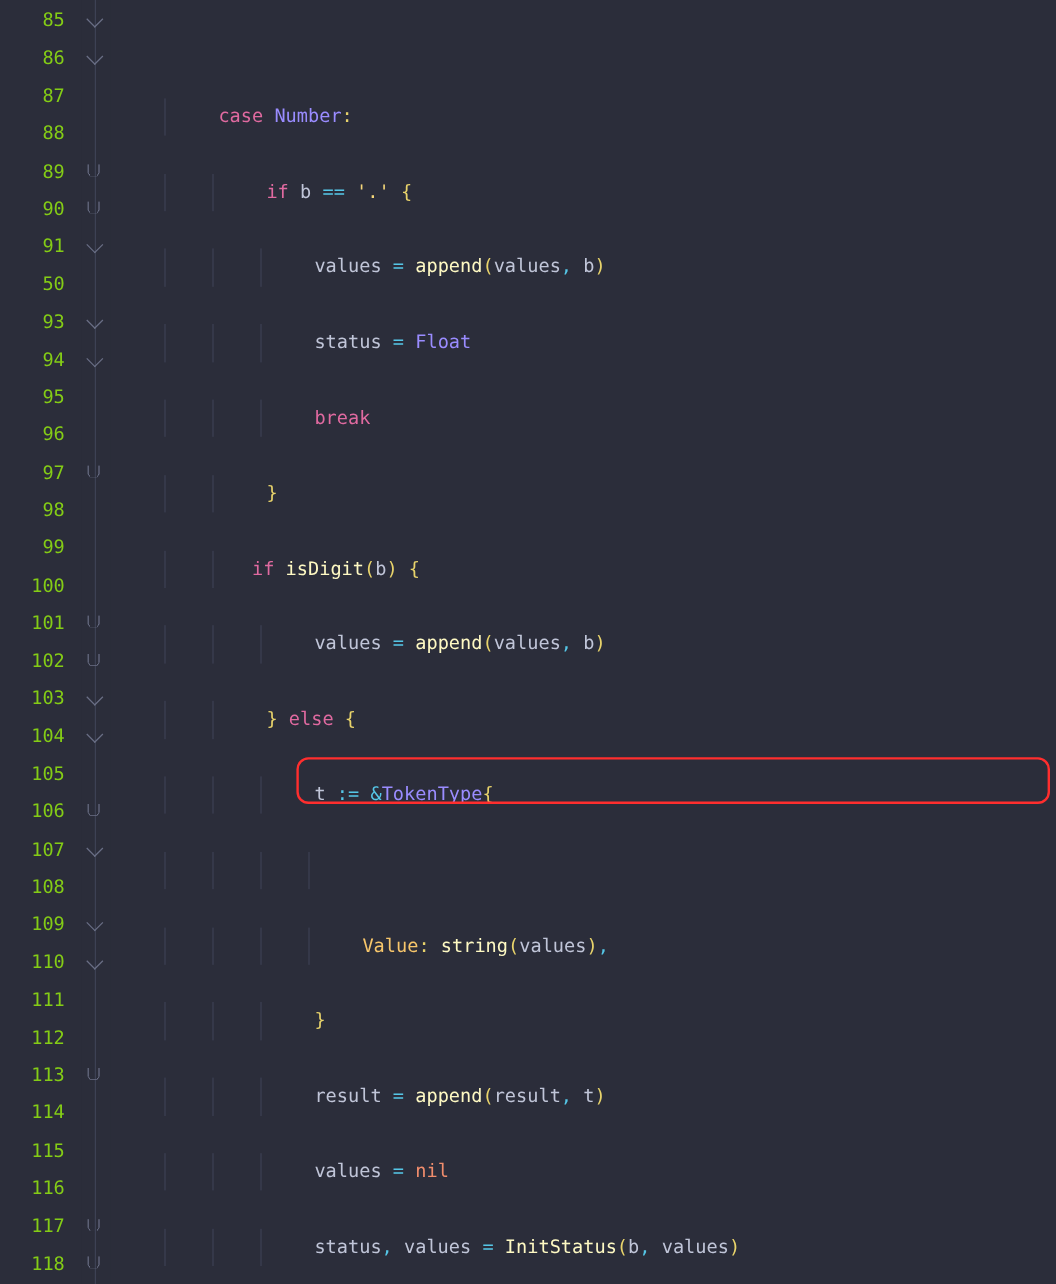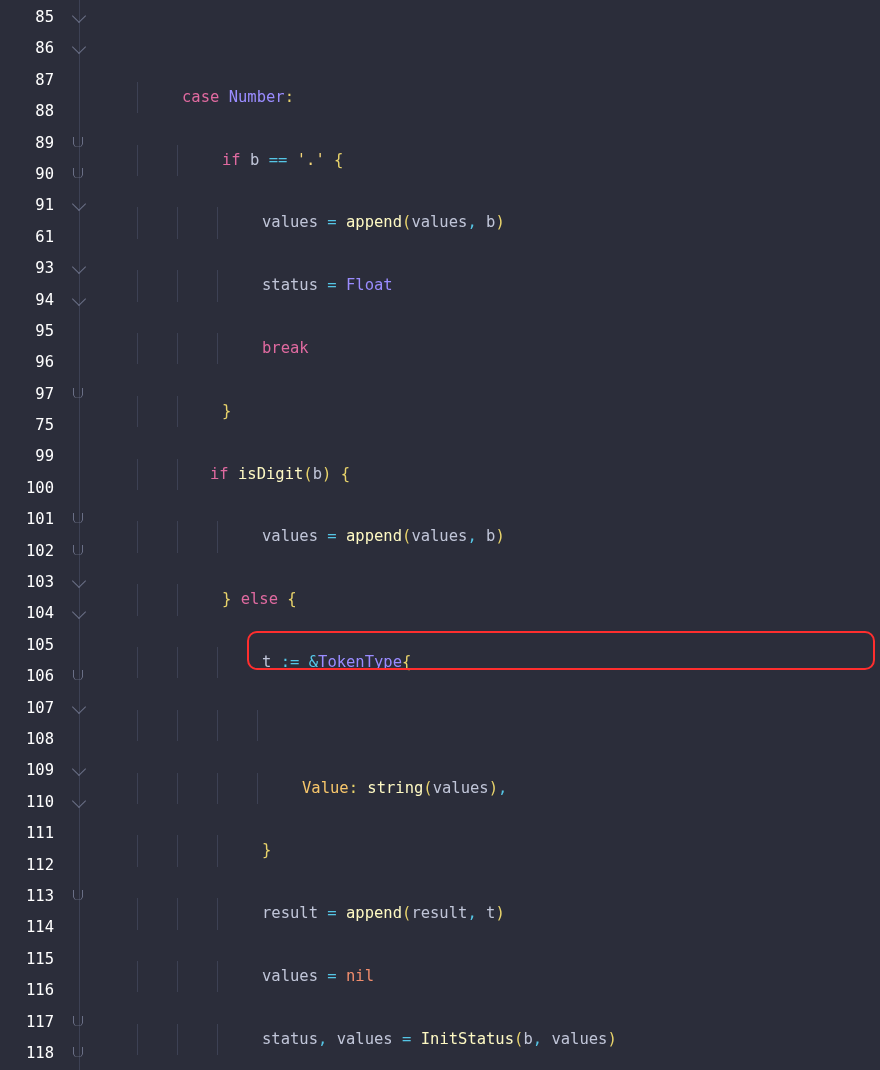"85" .gutter { color: #ffffff -> #84cc16 }
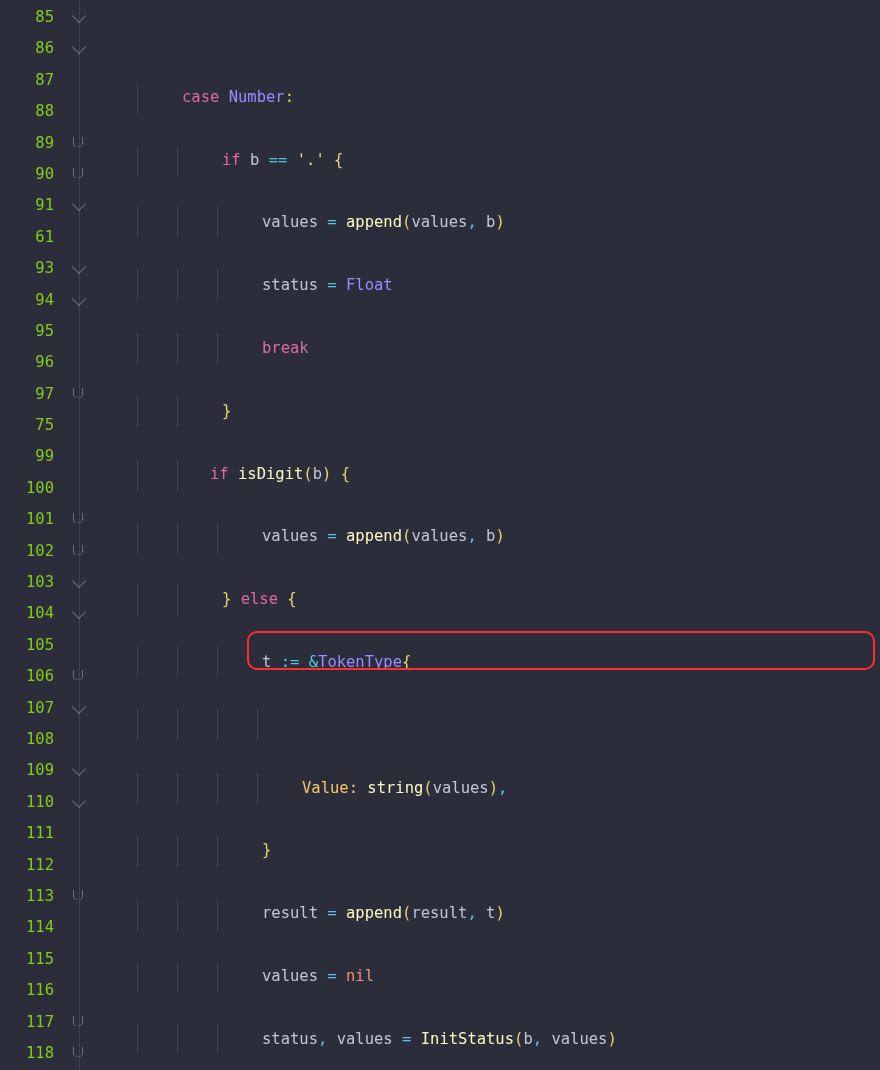"61" div.lnum { text: 61 -> 50 }
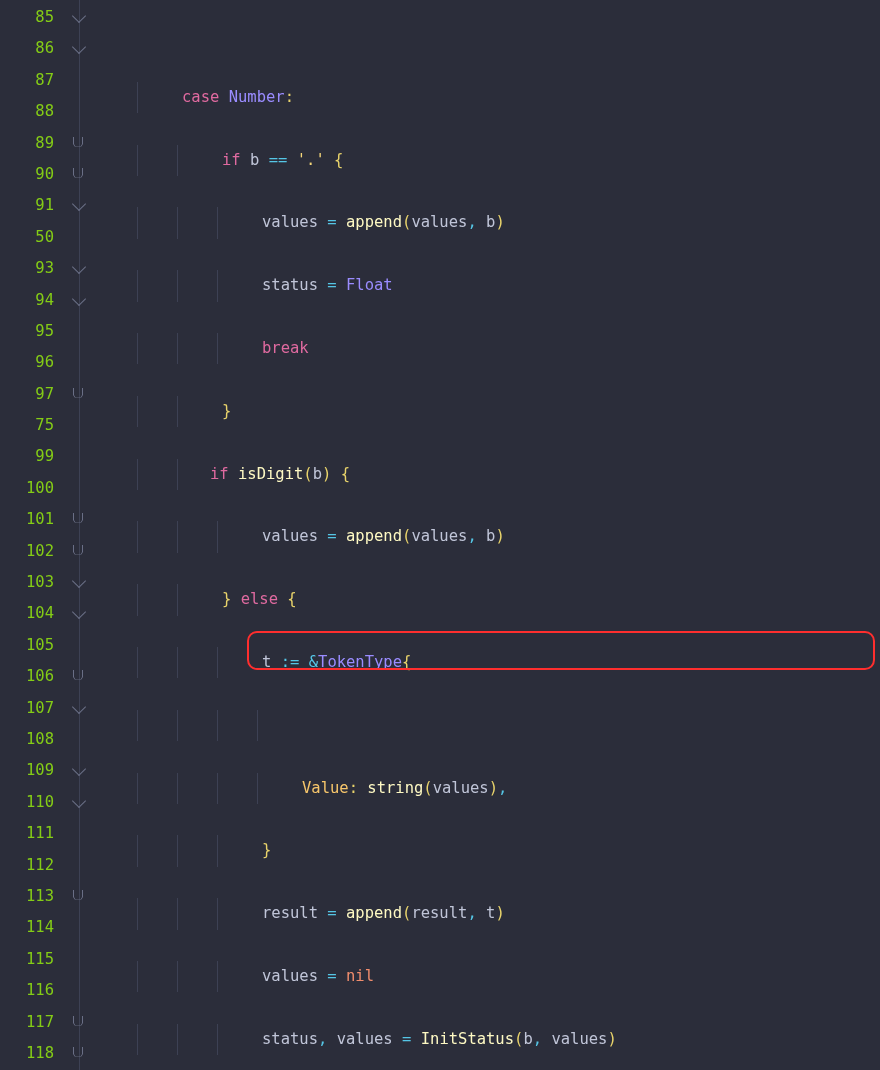"75" div.lnum { text: 75 -> 98 }
